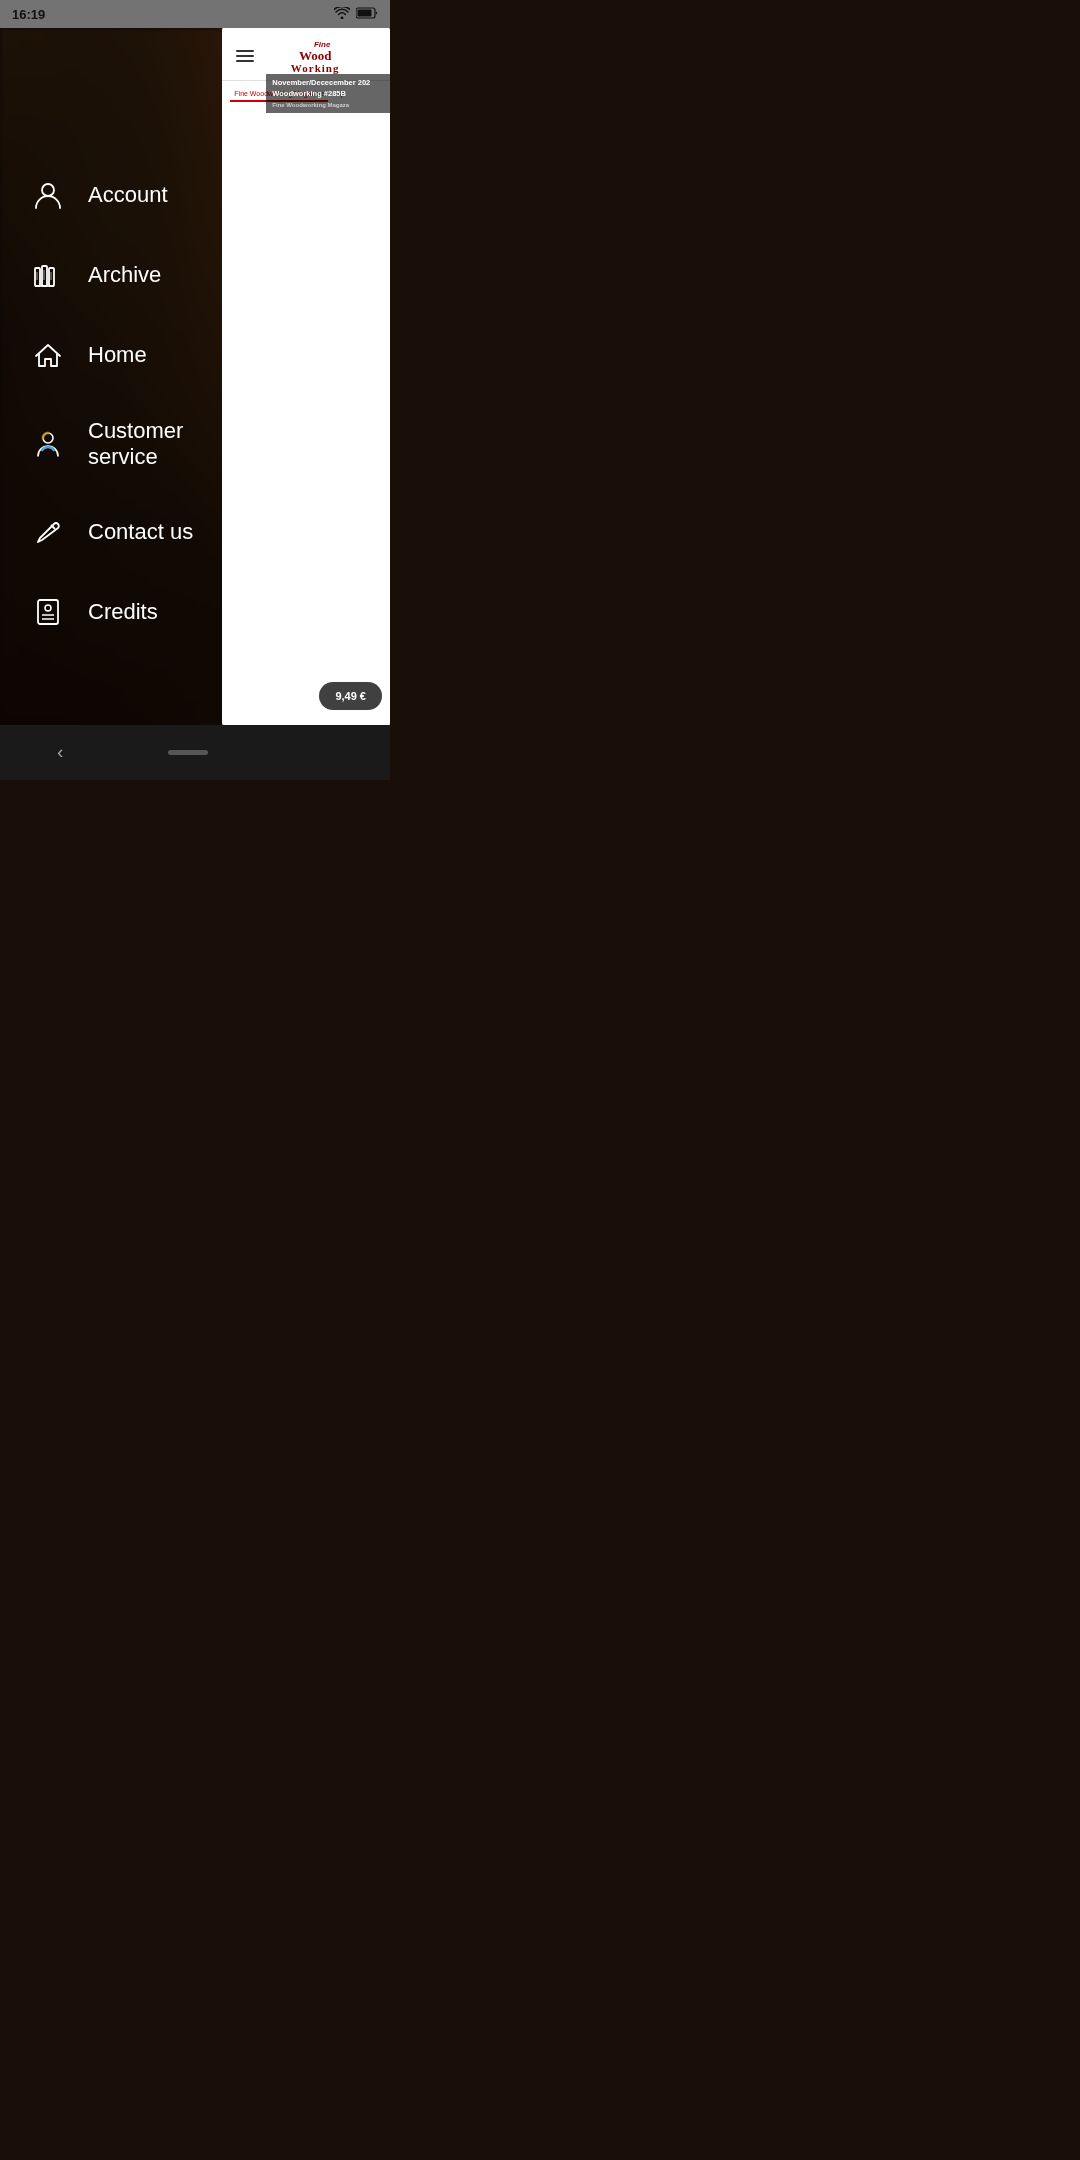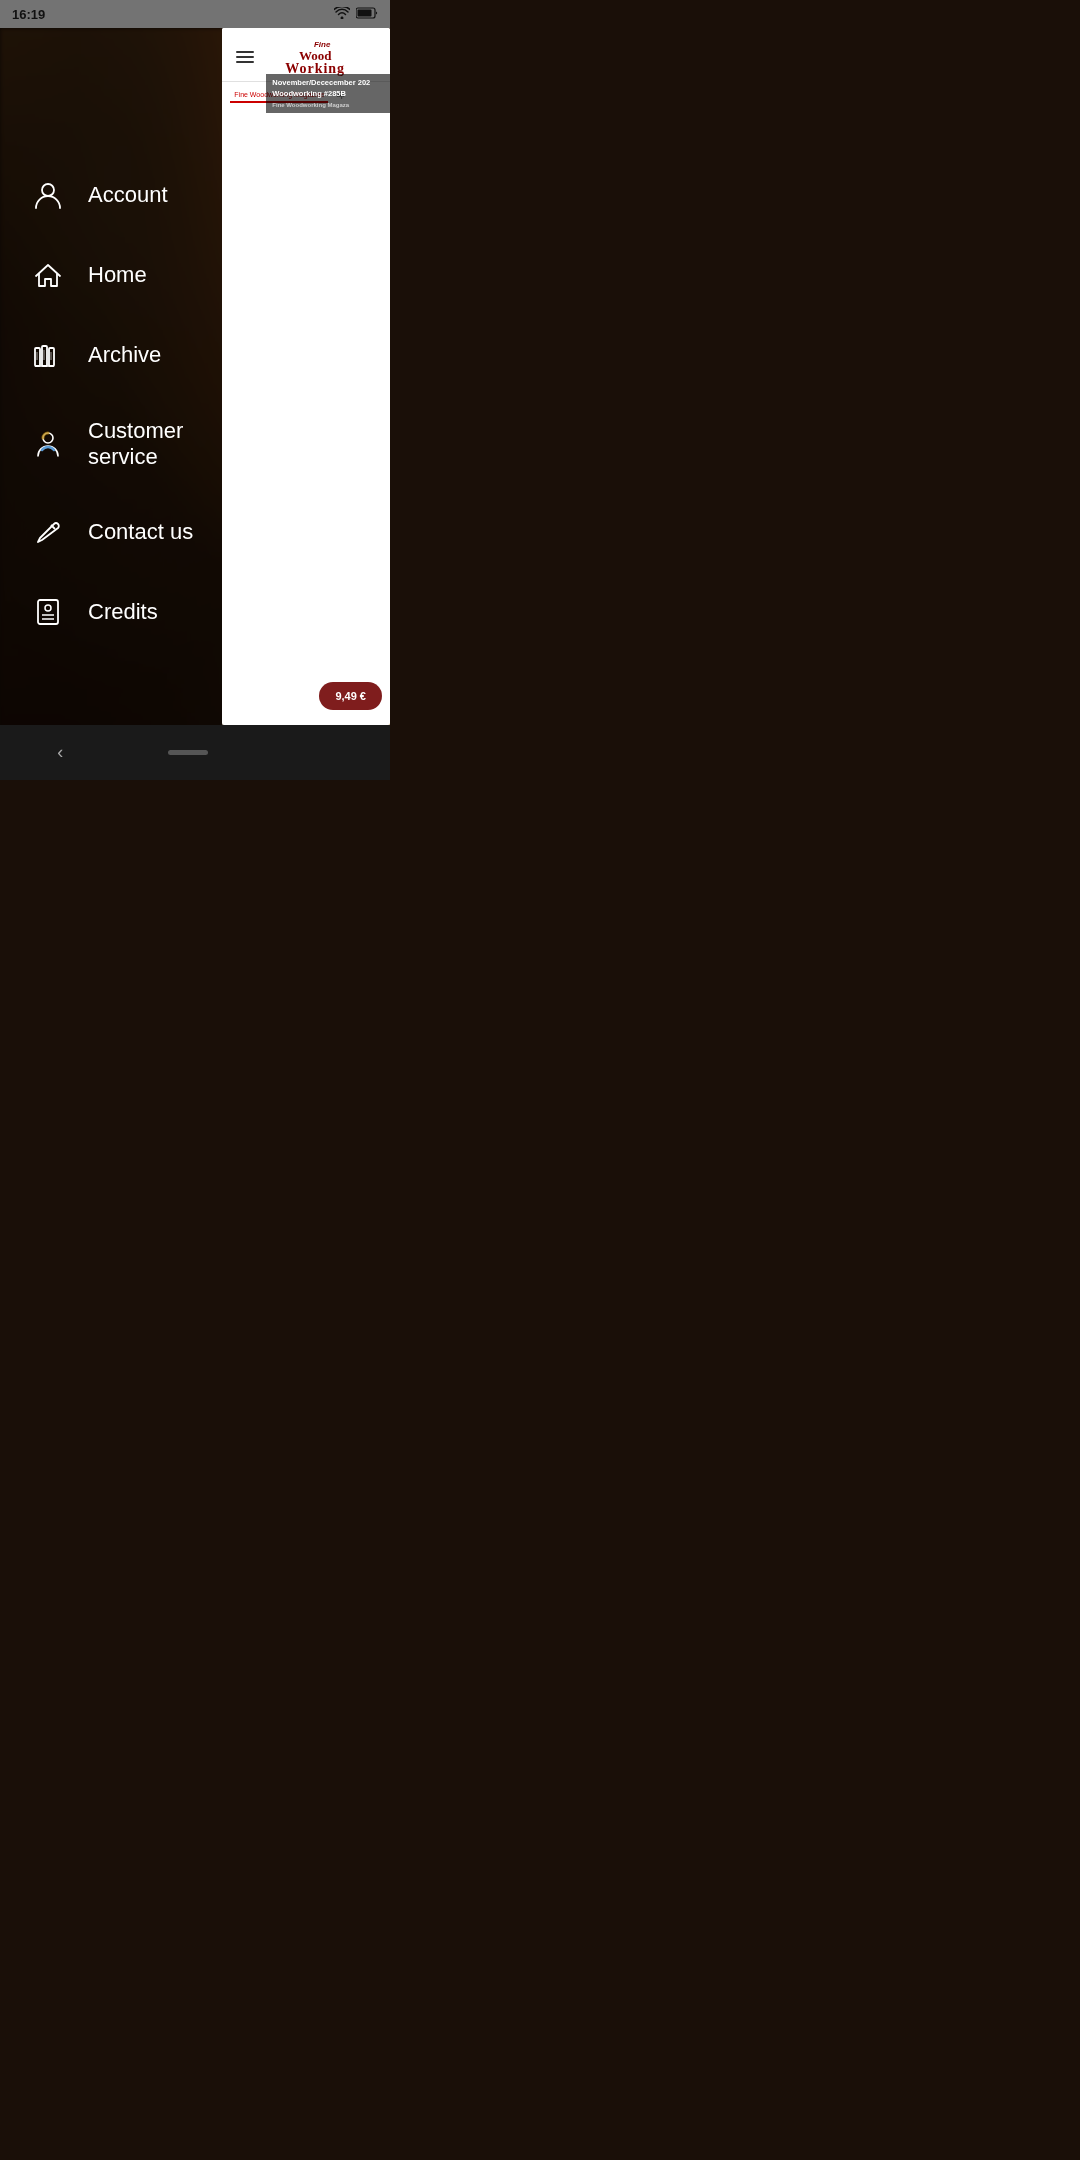"Working" span { font-size: 14px -> 11px }
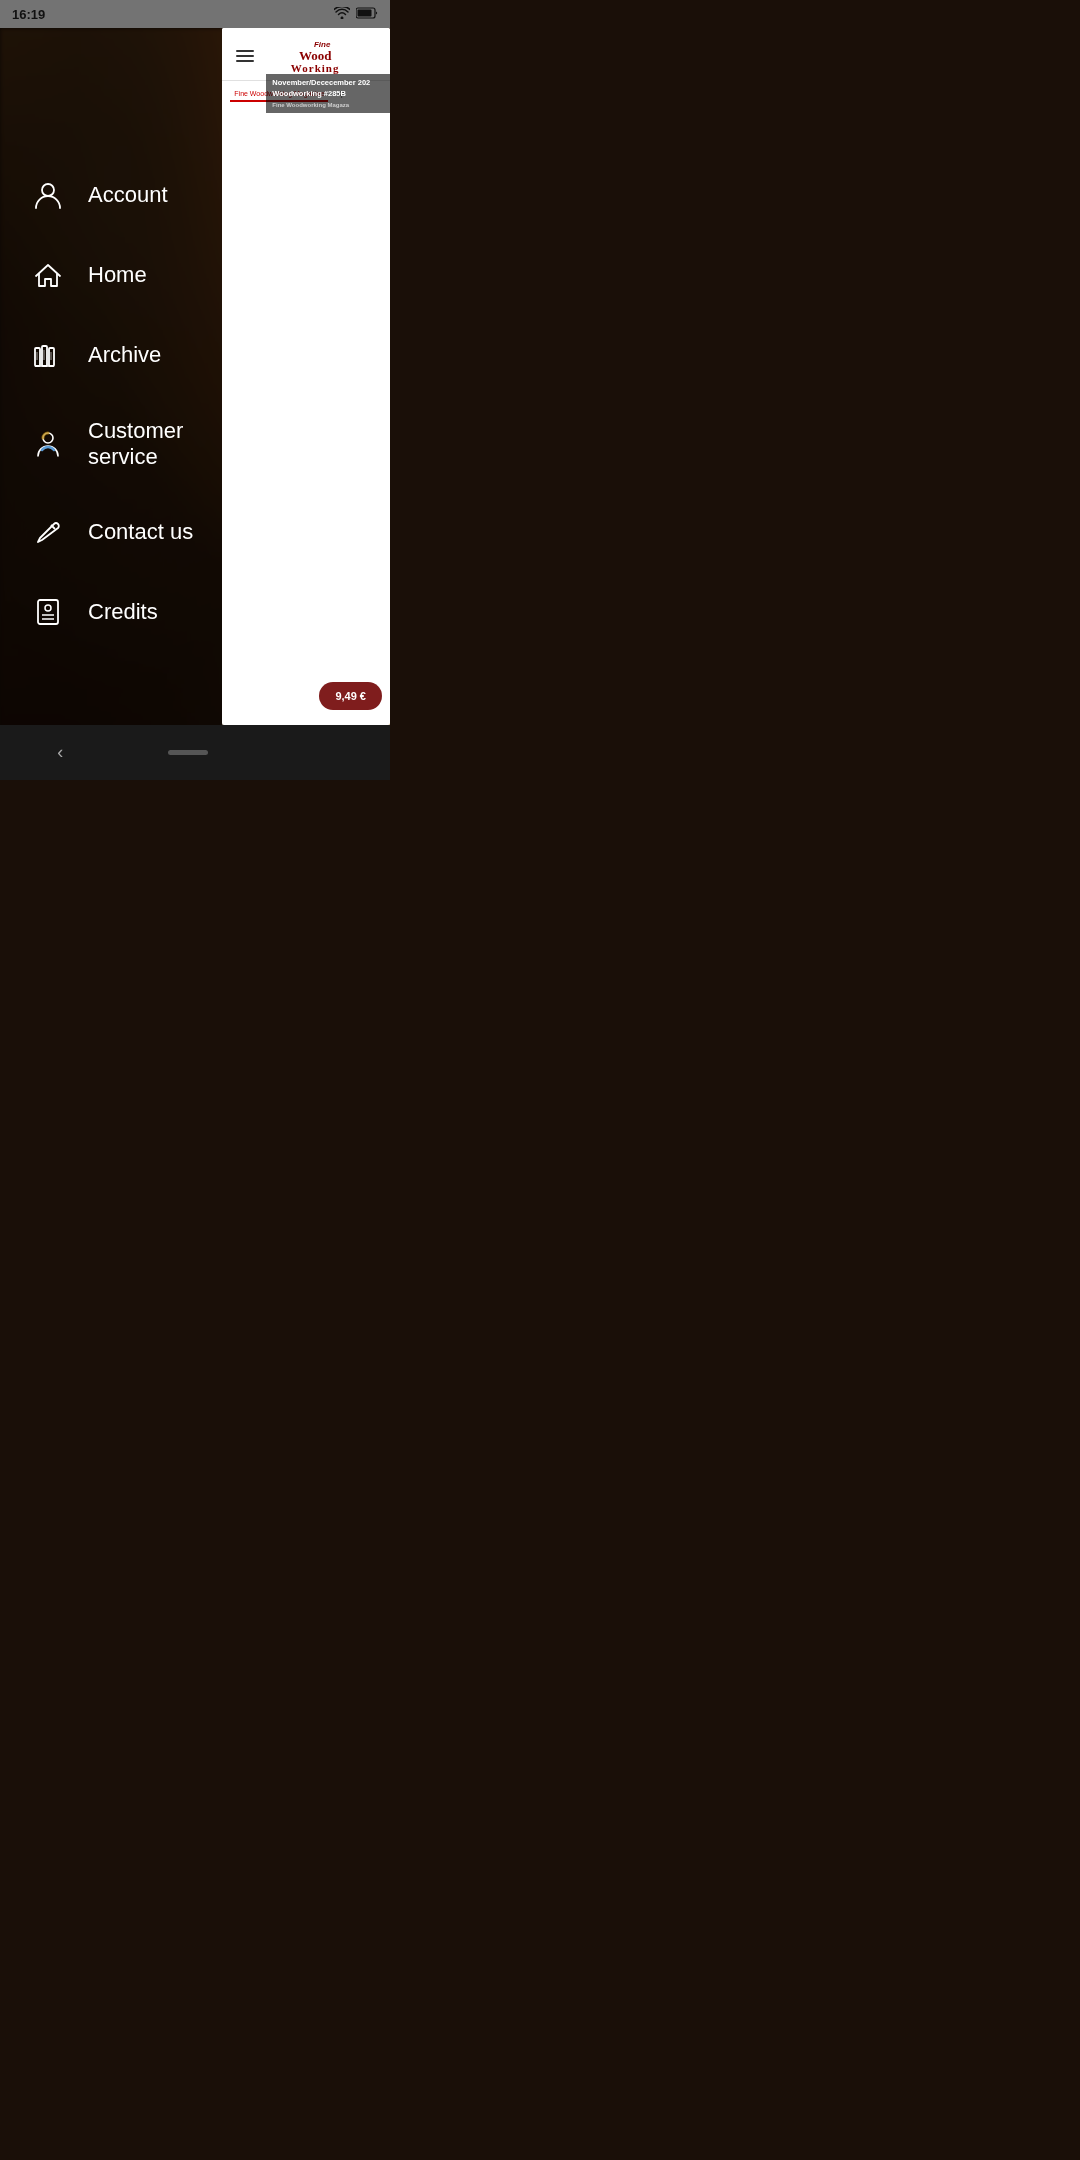"Home" div.menu-item { order: before "Archive" -> after "Archive" }
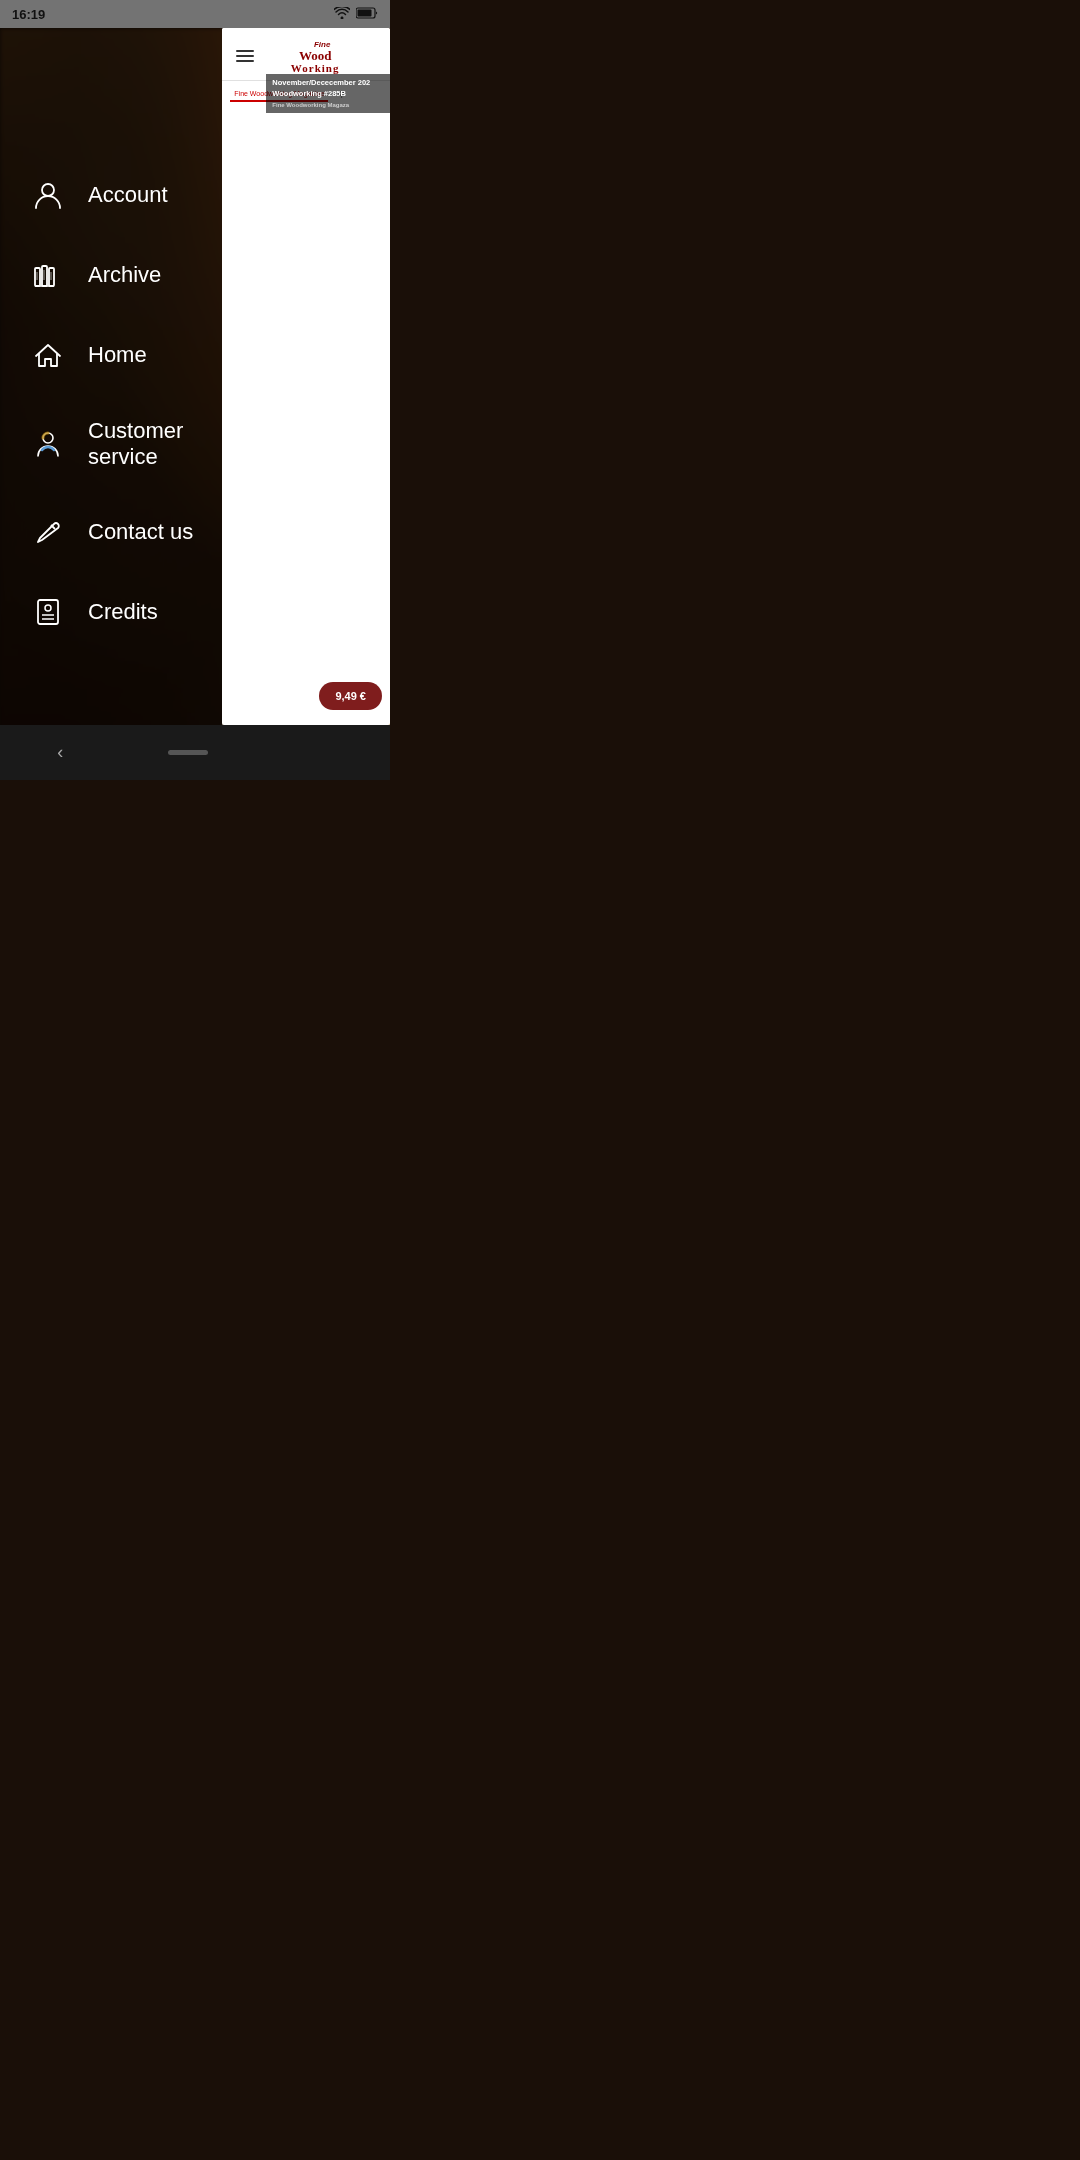"9,49 €" .price-btn { background: #7f1d1d -> #404040 }
